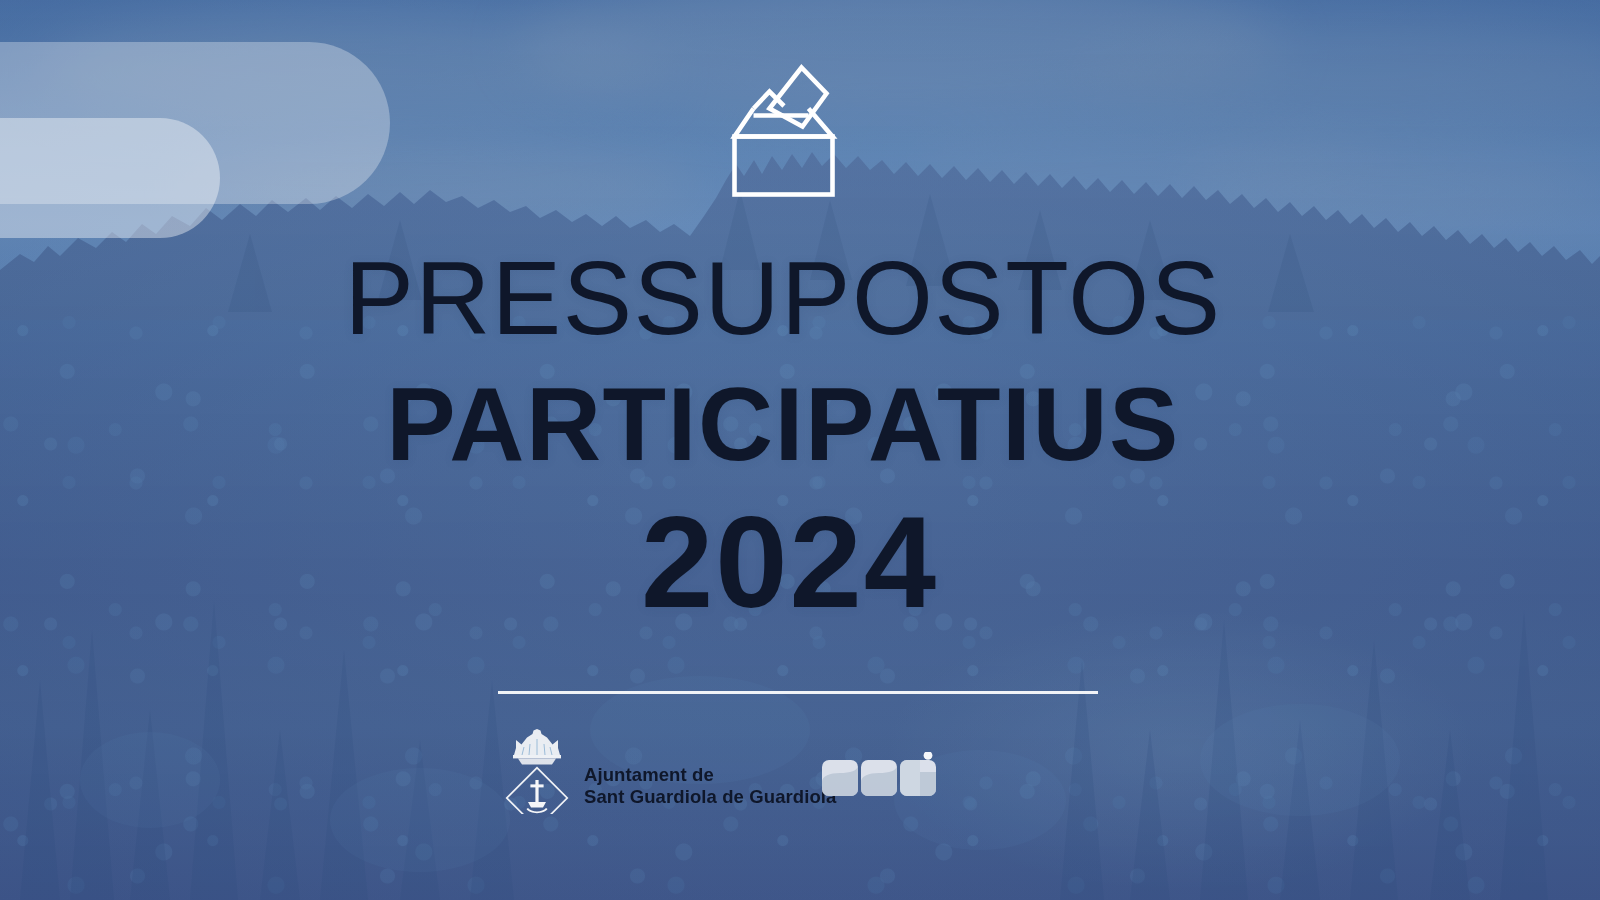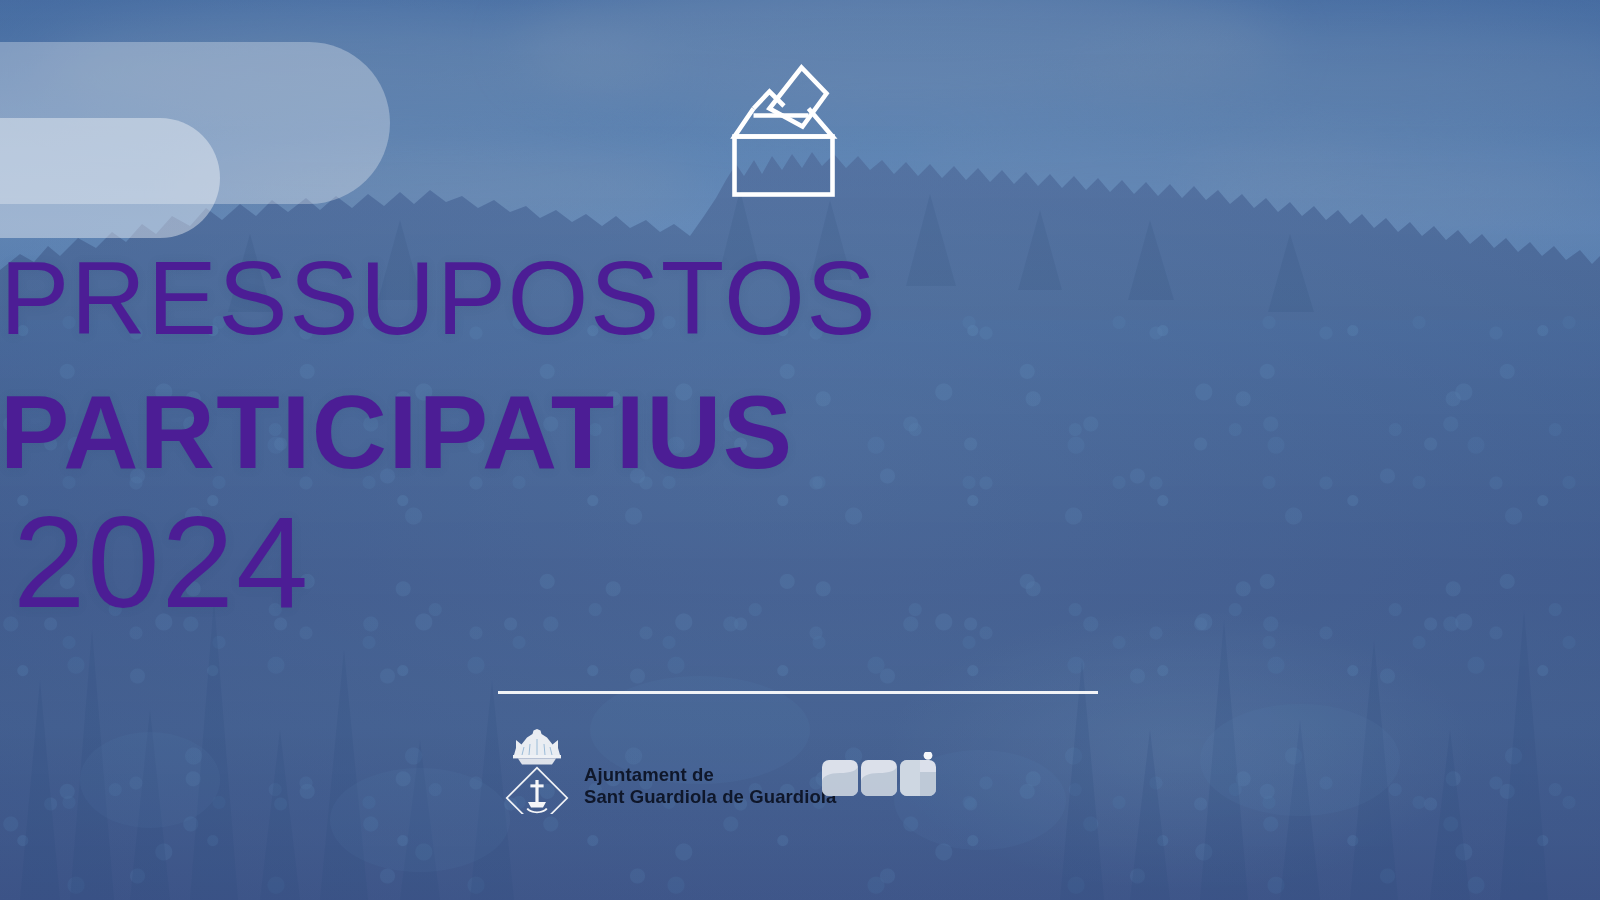"PRESSUPOSTOS" .titles { color: #4c1d95 -> #0f172a; text-align: none -> center }
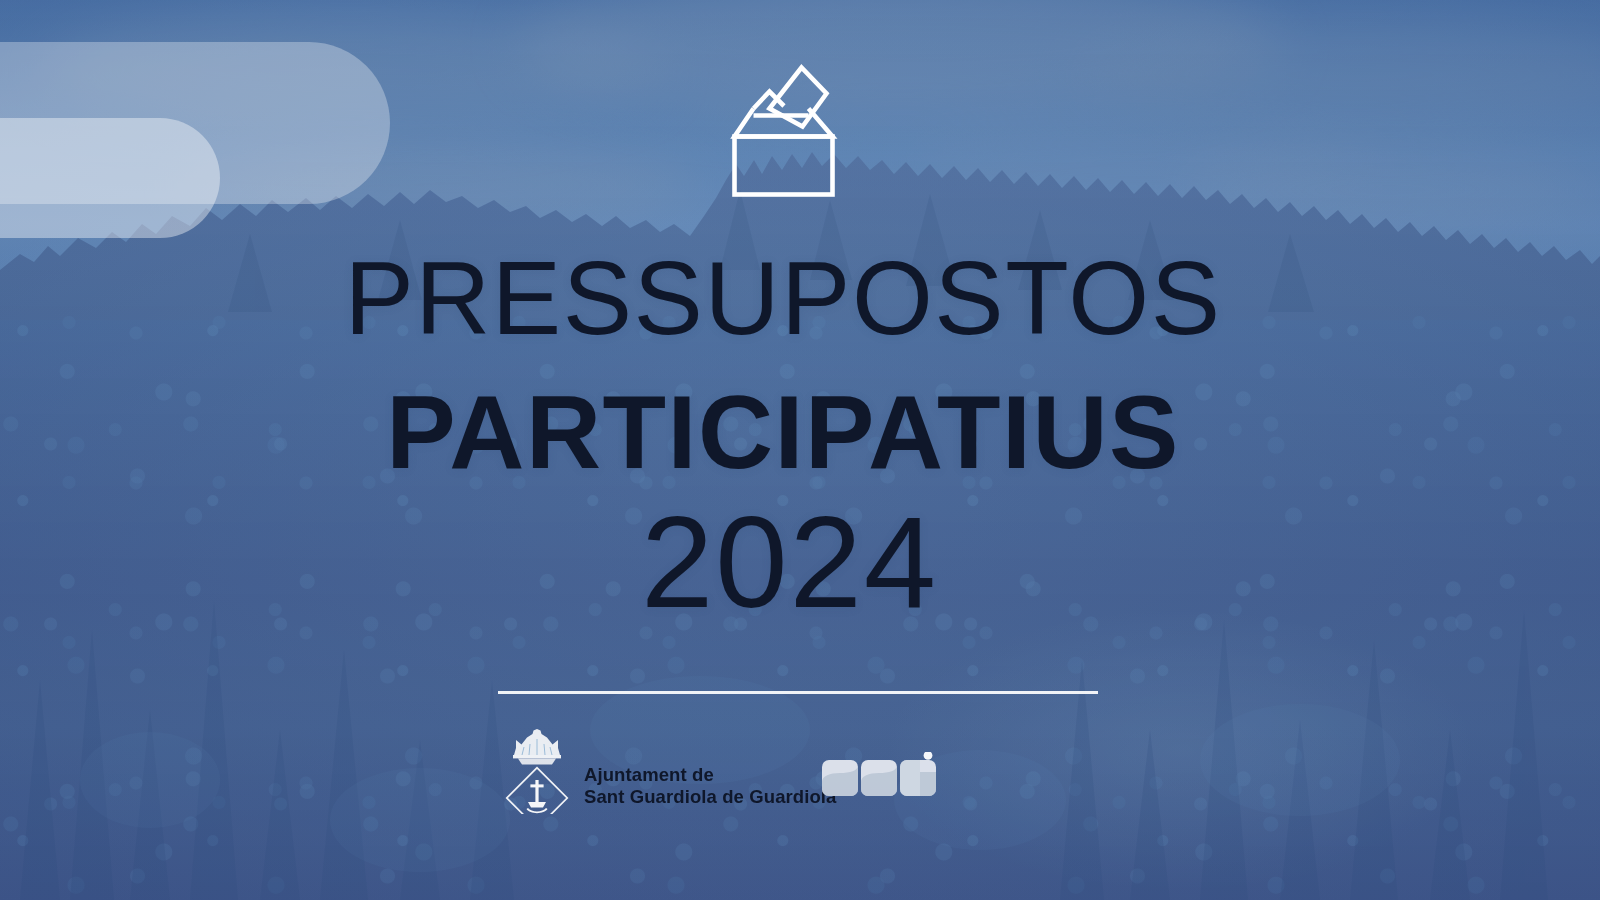"PARTICIPATIUS" .title-line2 { margin-top: 22px -> 14px }
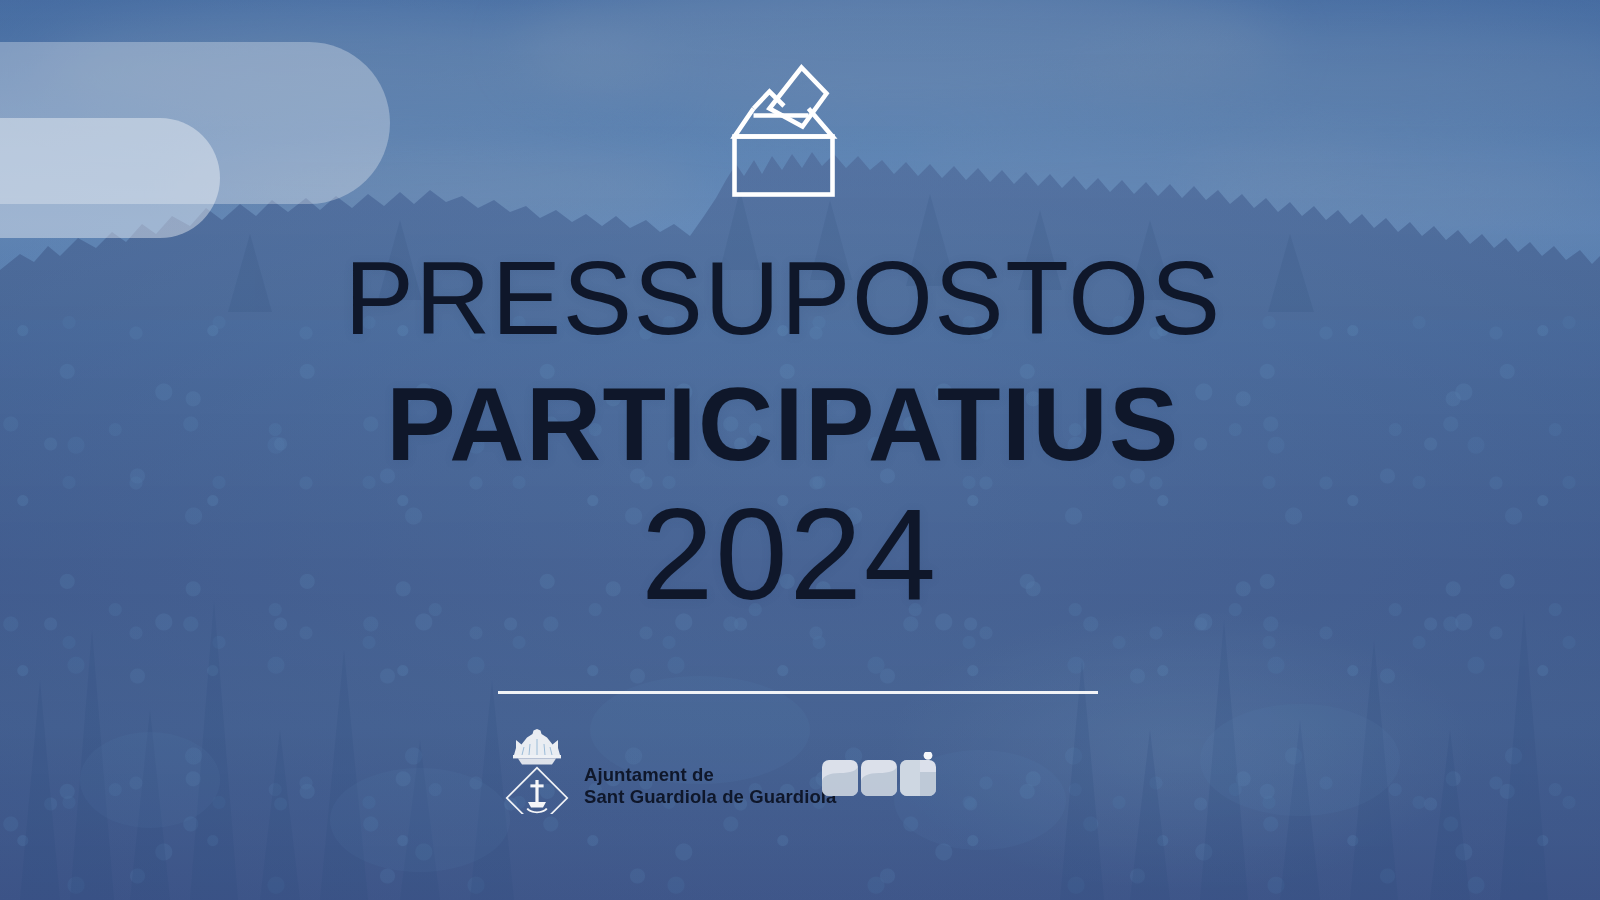"2024" .title-line3 { font-weight: 400 -> 700; margin-top: 6px -> 14px }
